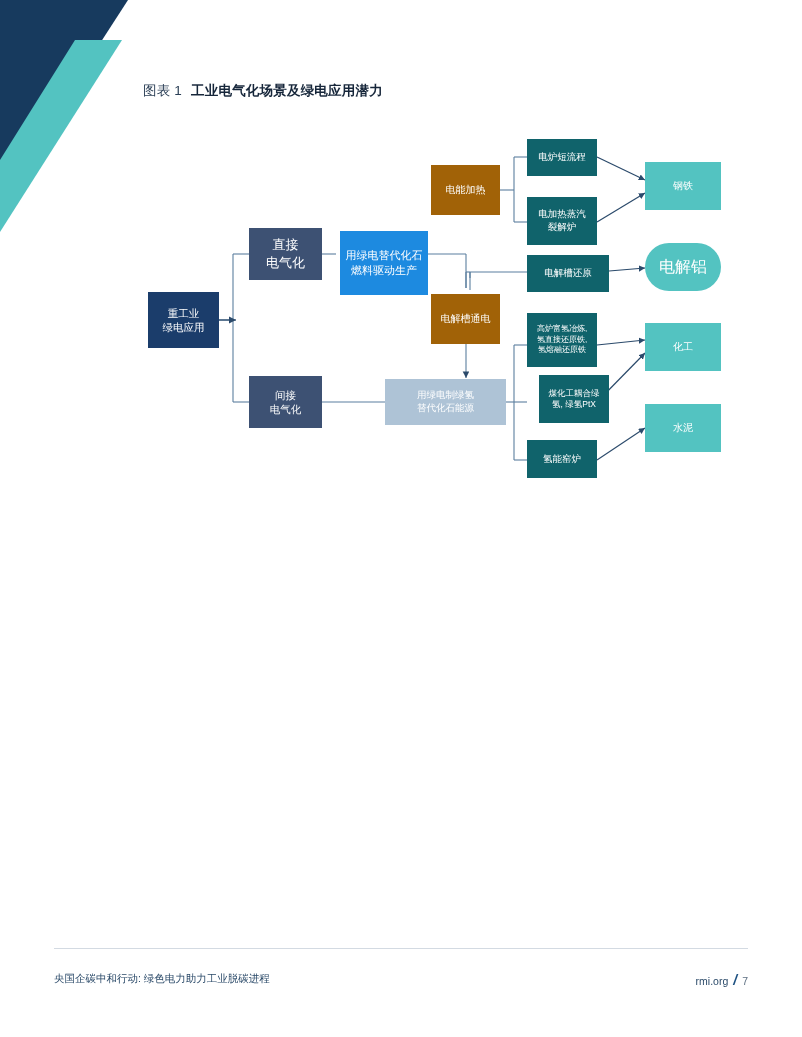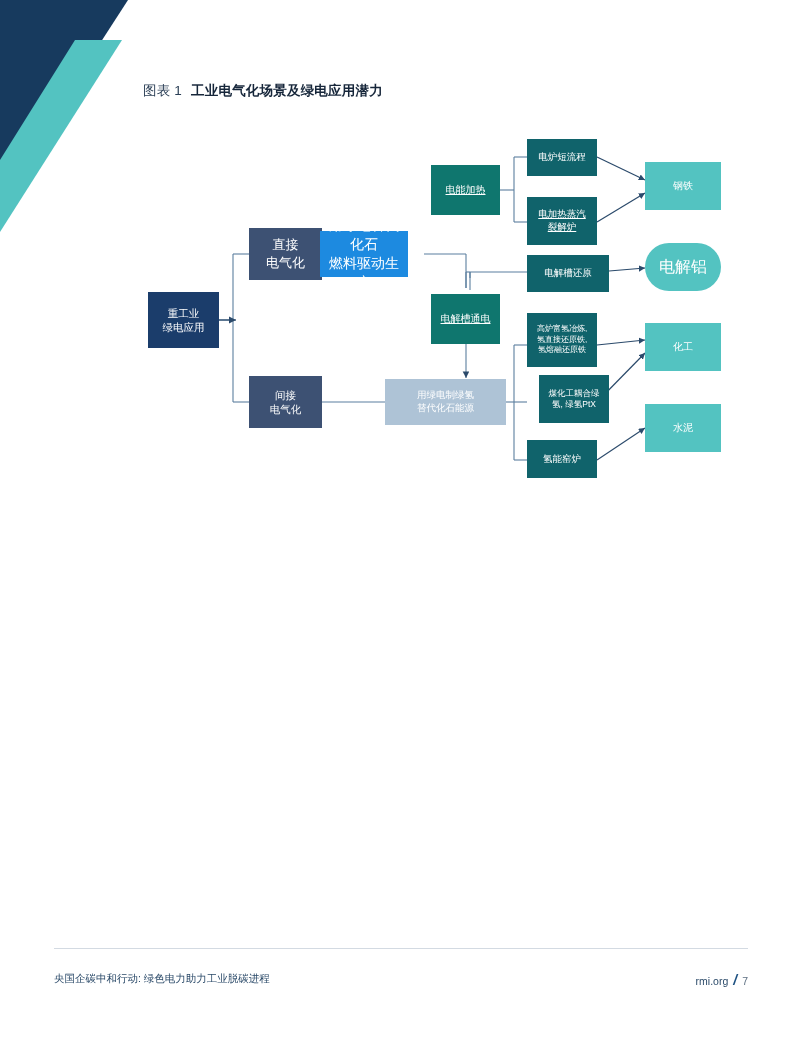"电能加热" .n-mode { background: #0f766e -> #a16207; text-decoration: underline -> none }
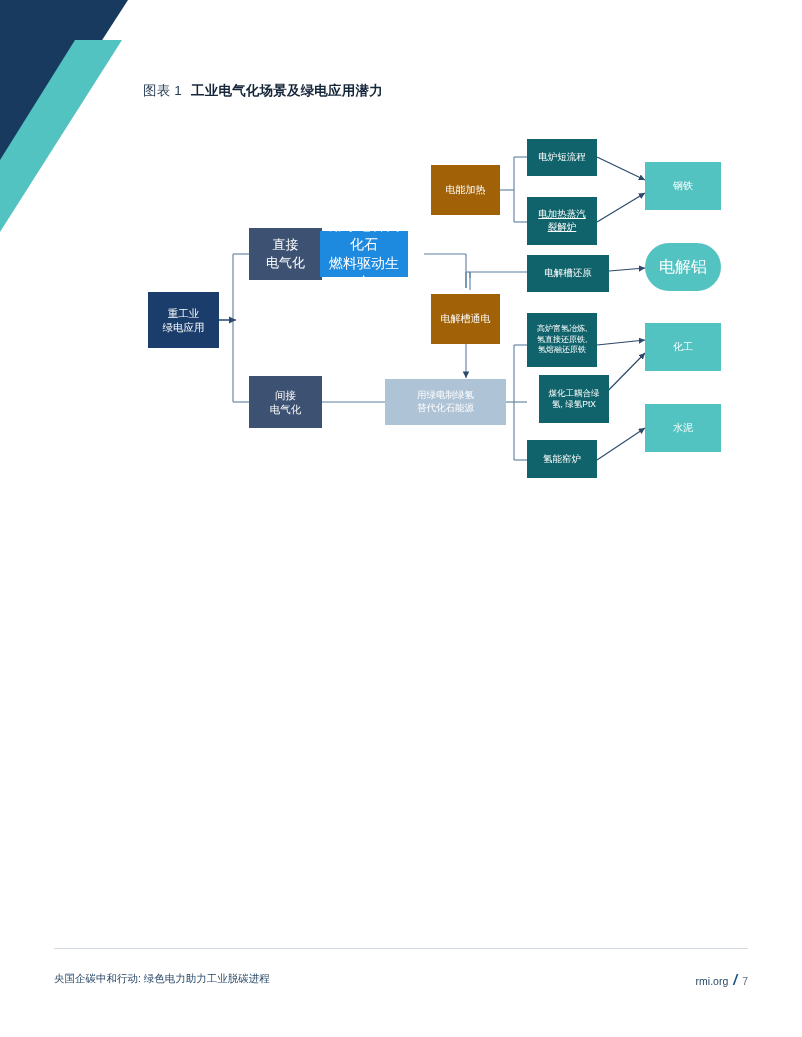"电加热蒸汽" div.node { text-decoration: underline -> none }
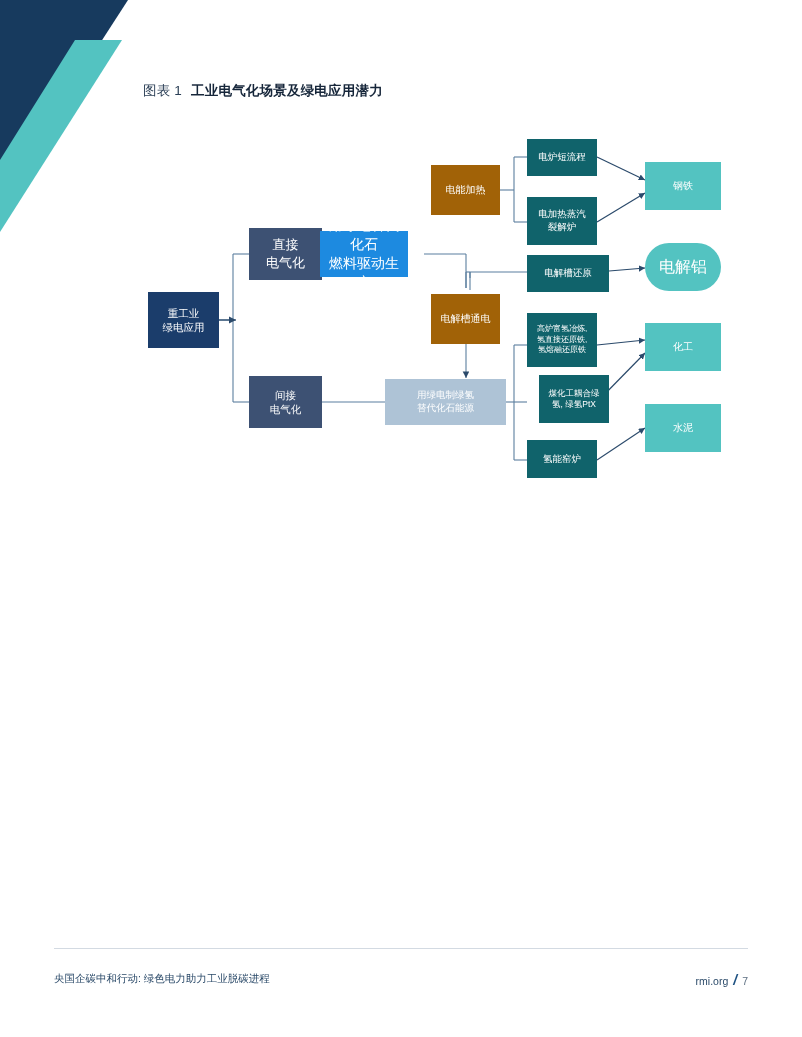"用绿电替代化石" div.node { font-size: 14px -> 11px; height: 46px -> 64px; left: 320px -> 340px }
